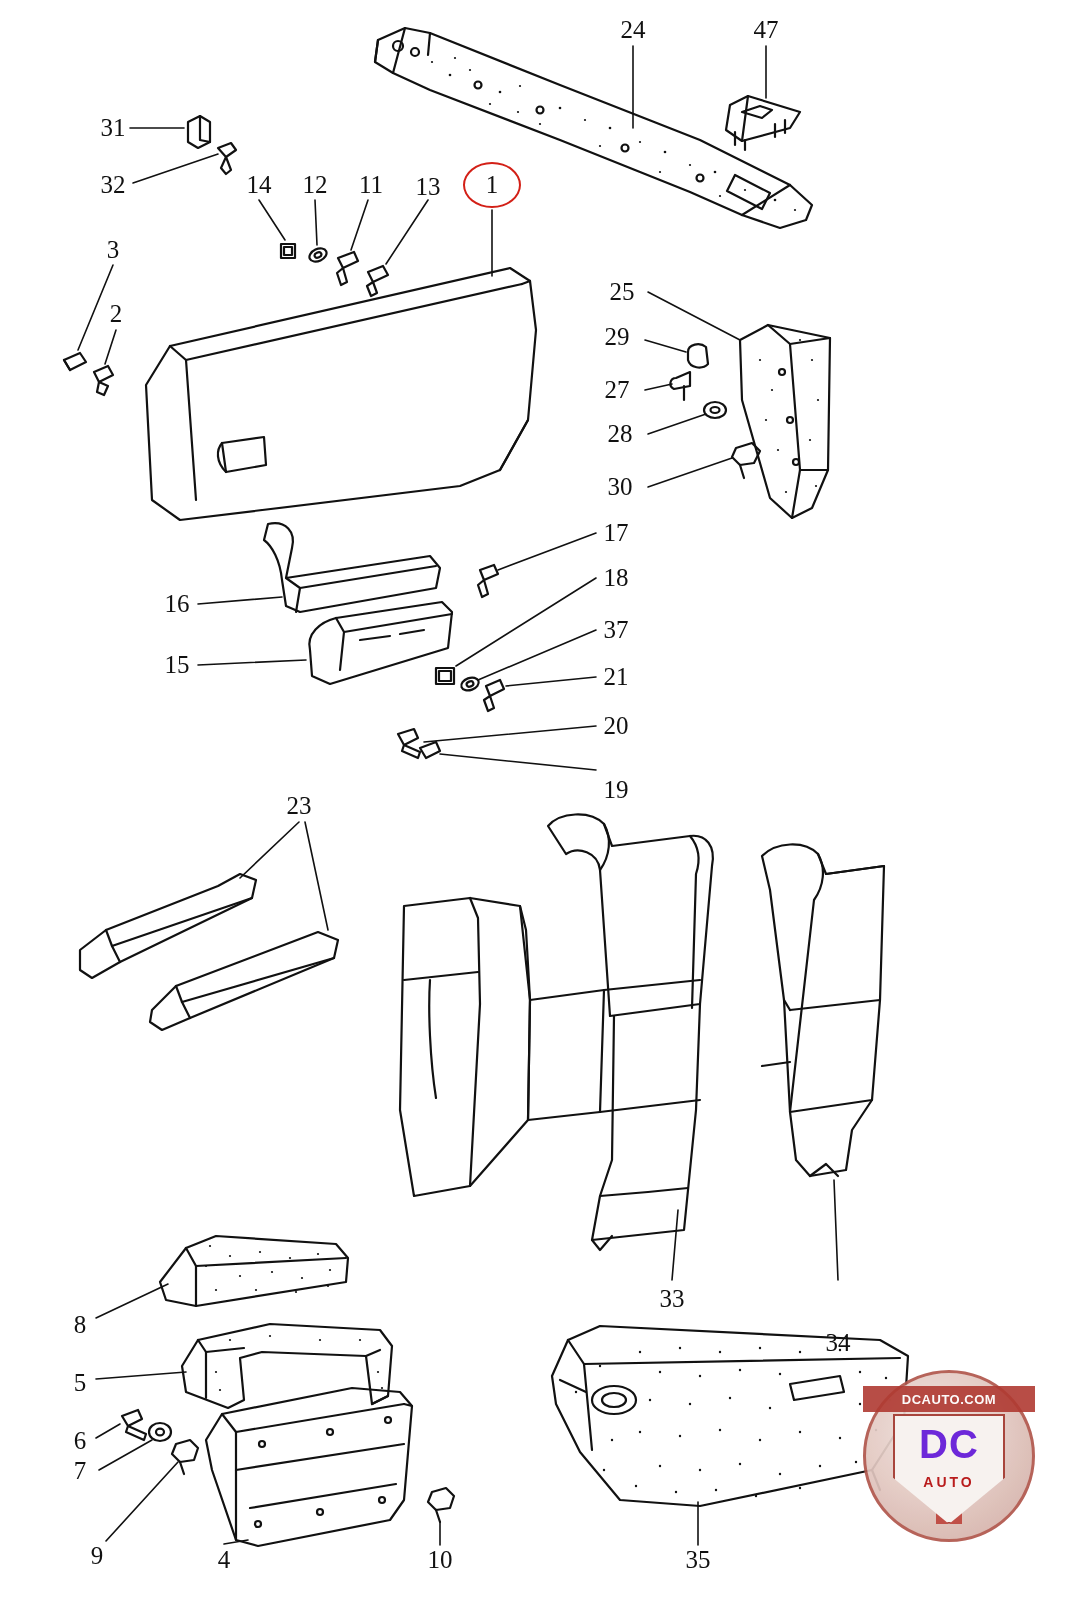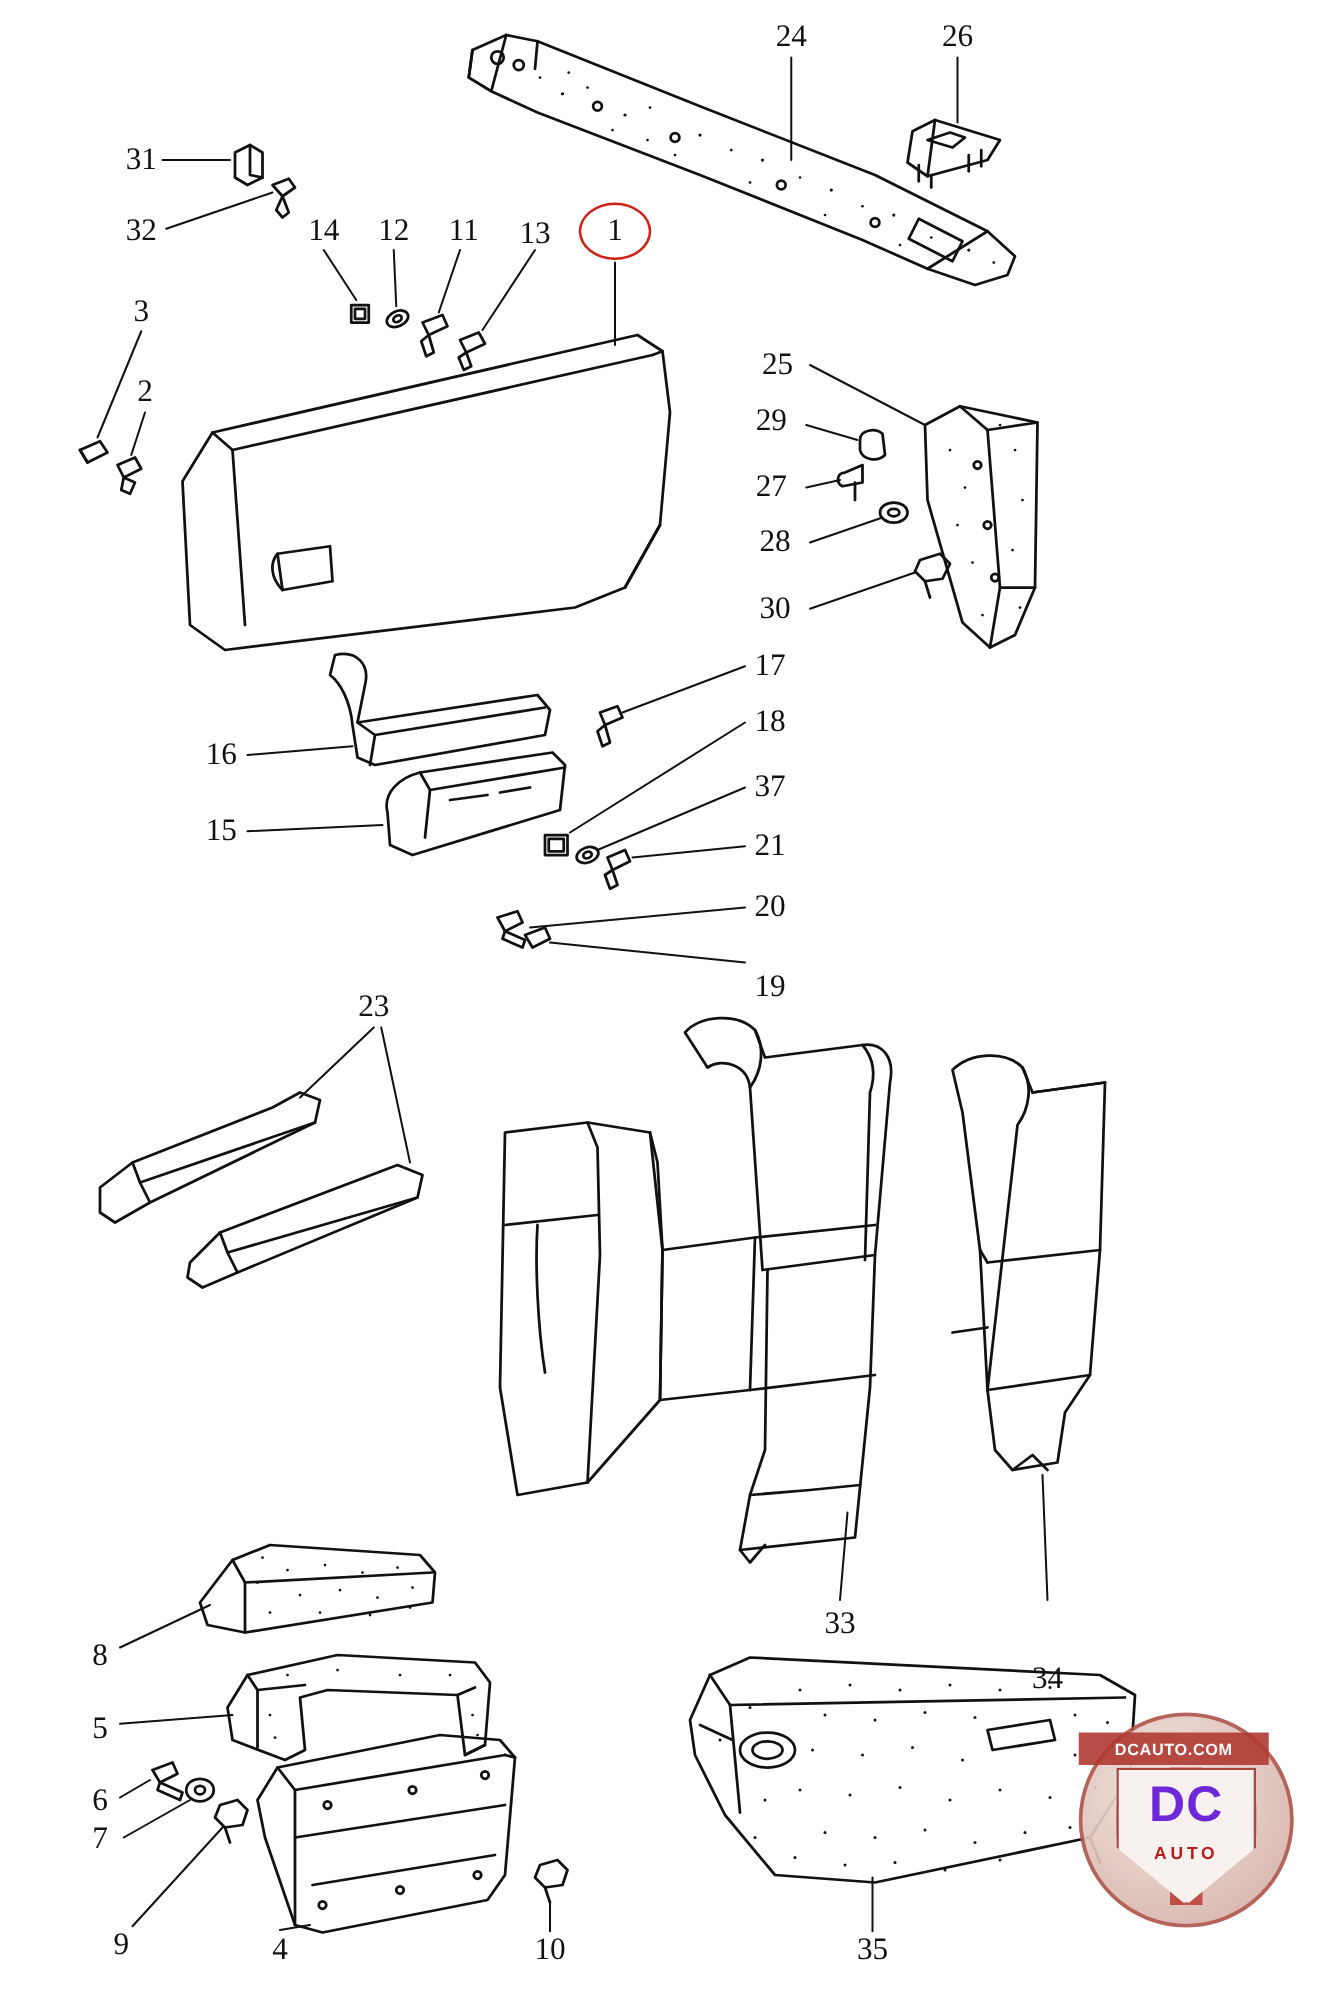"26" div.num { text: 26 -> 47 }
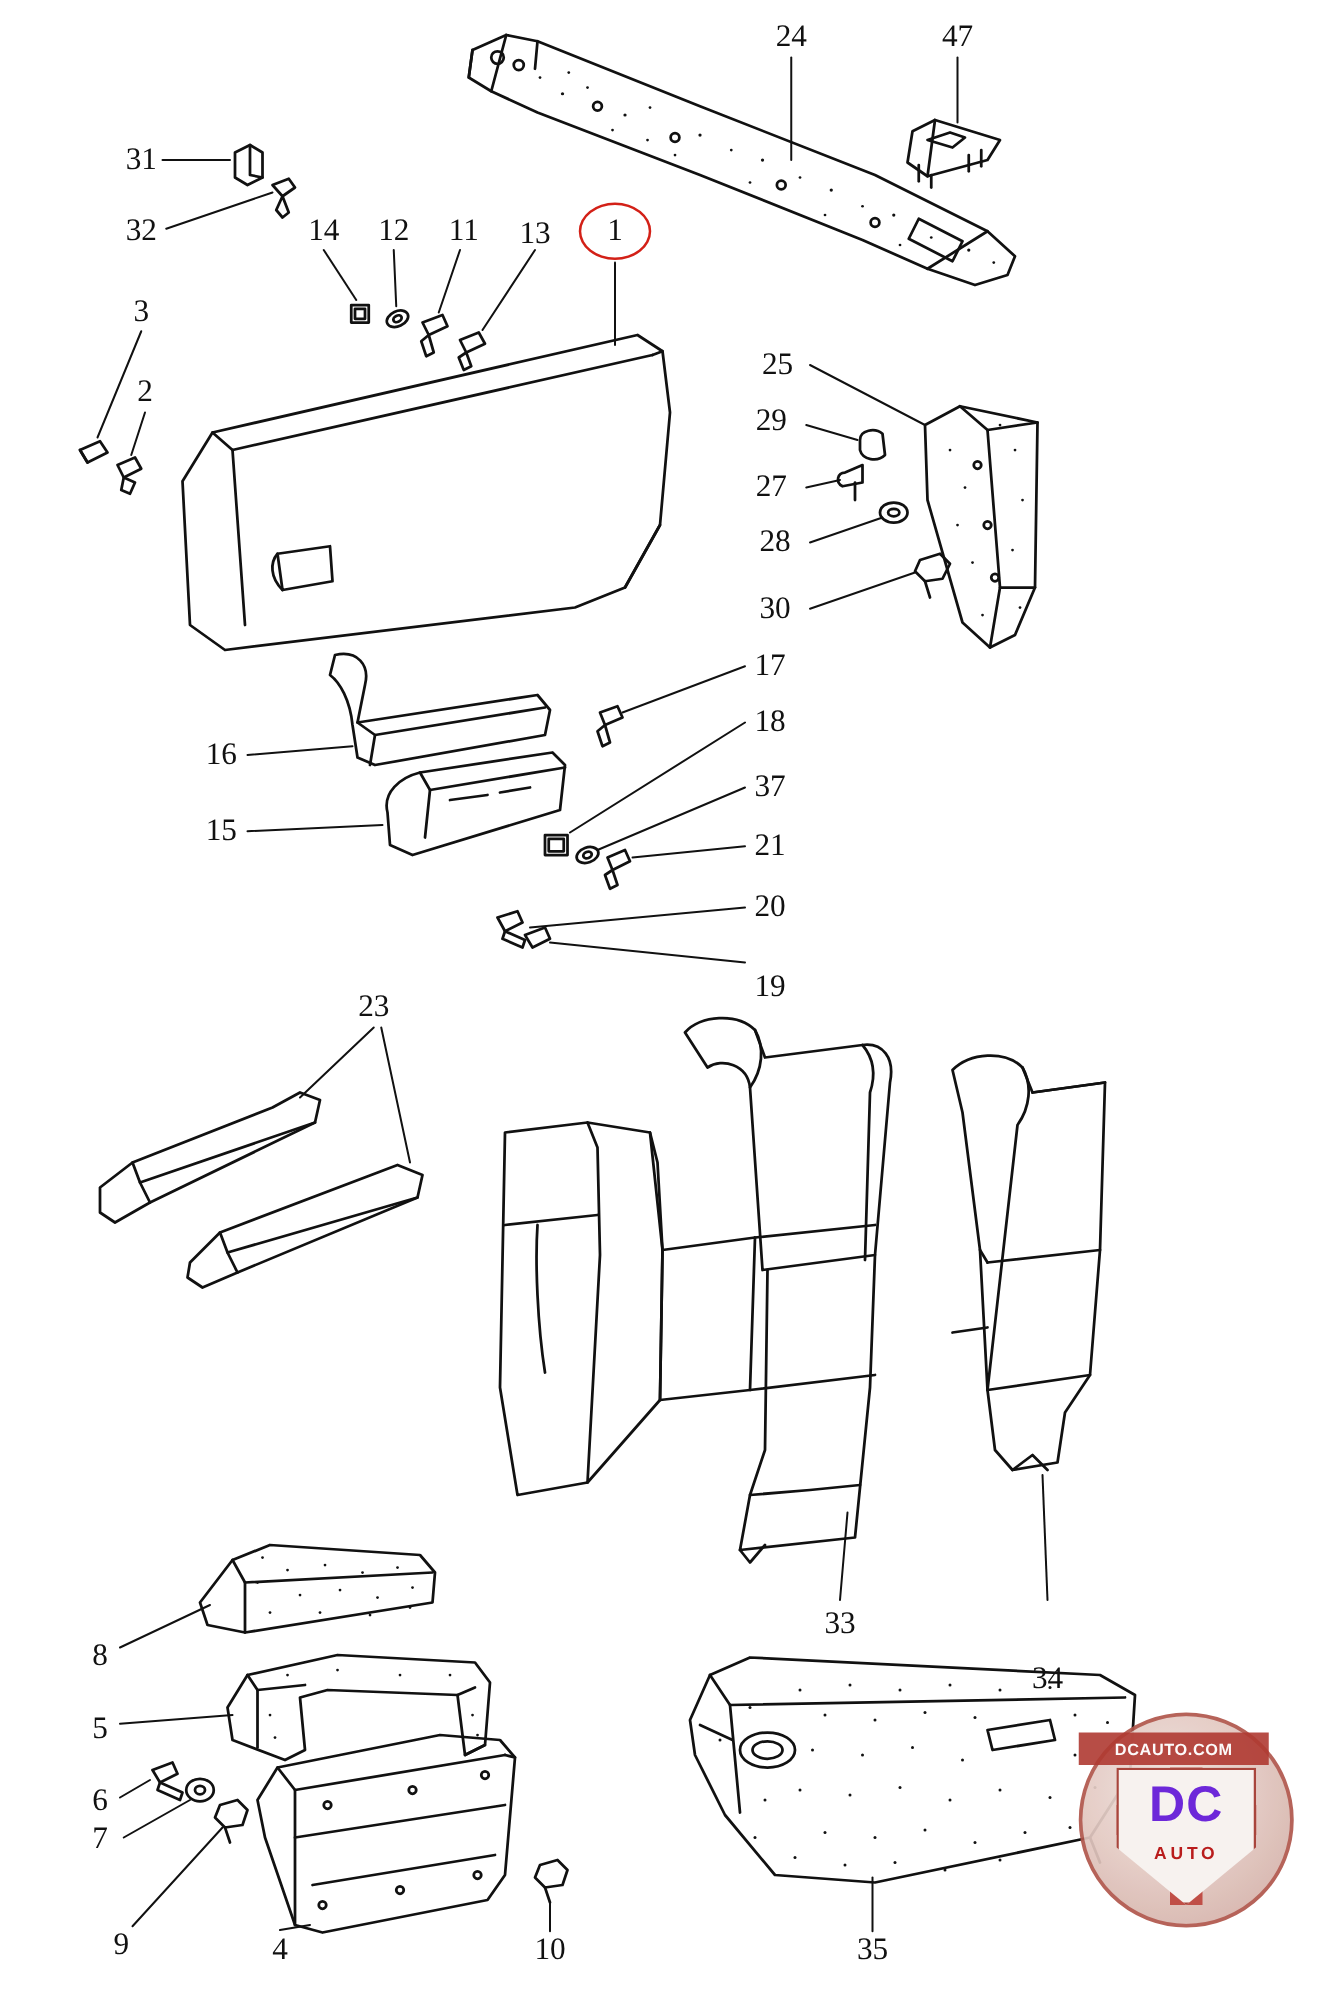"DCAUTO.COM" #watermark .wm-band { width: 152px -> 172px }
